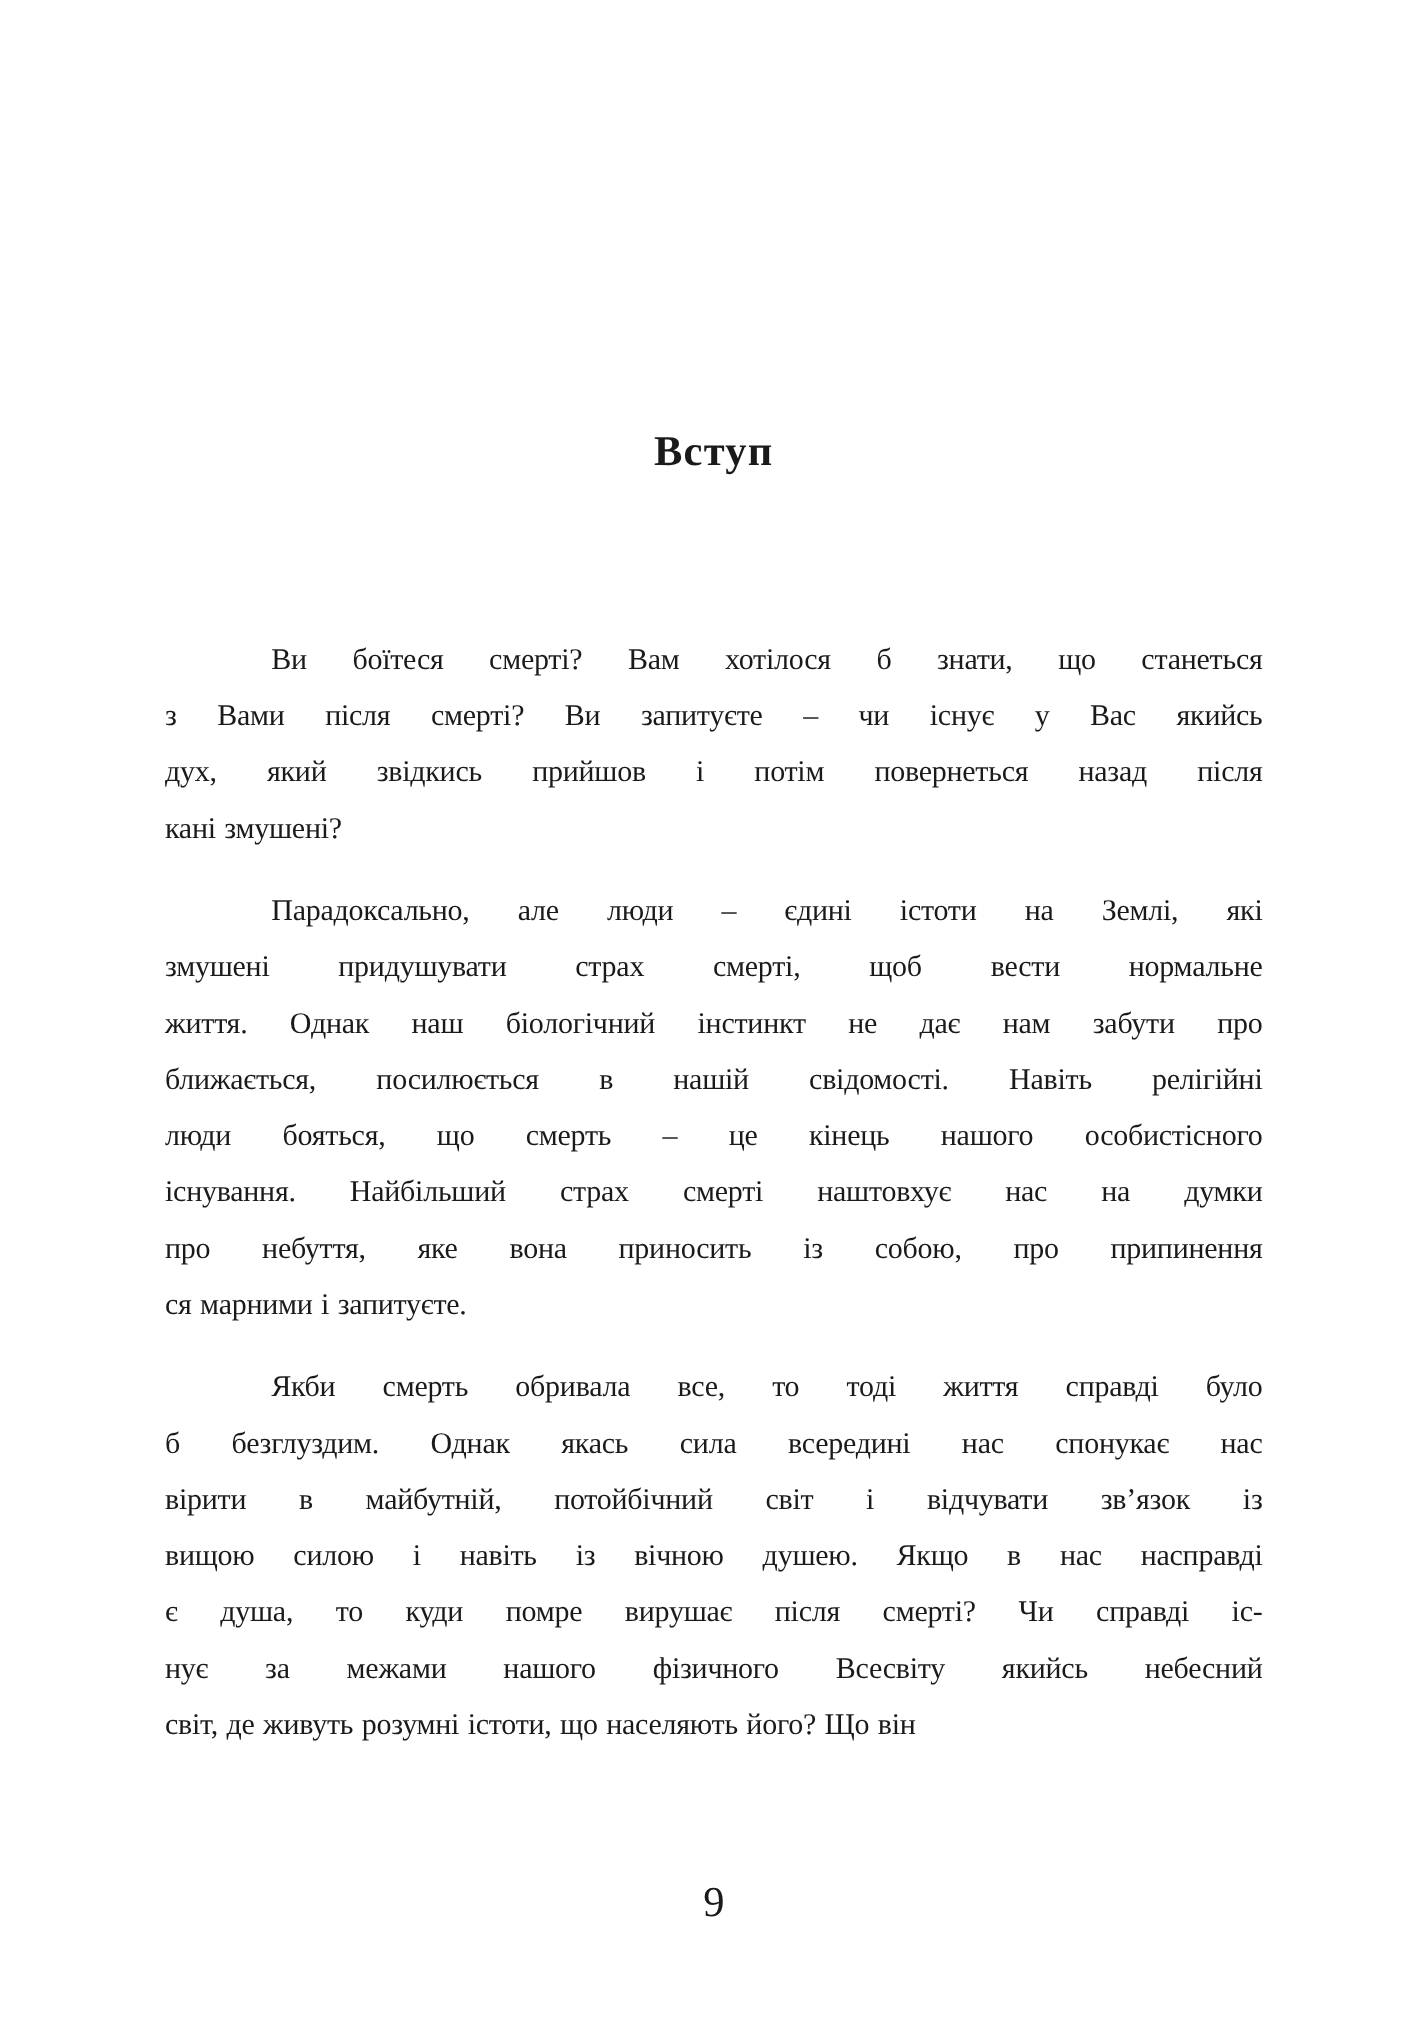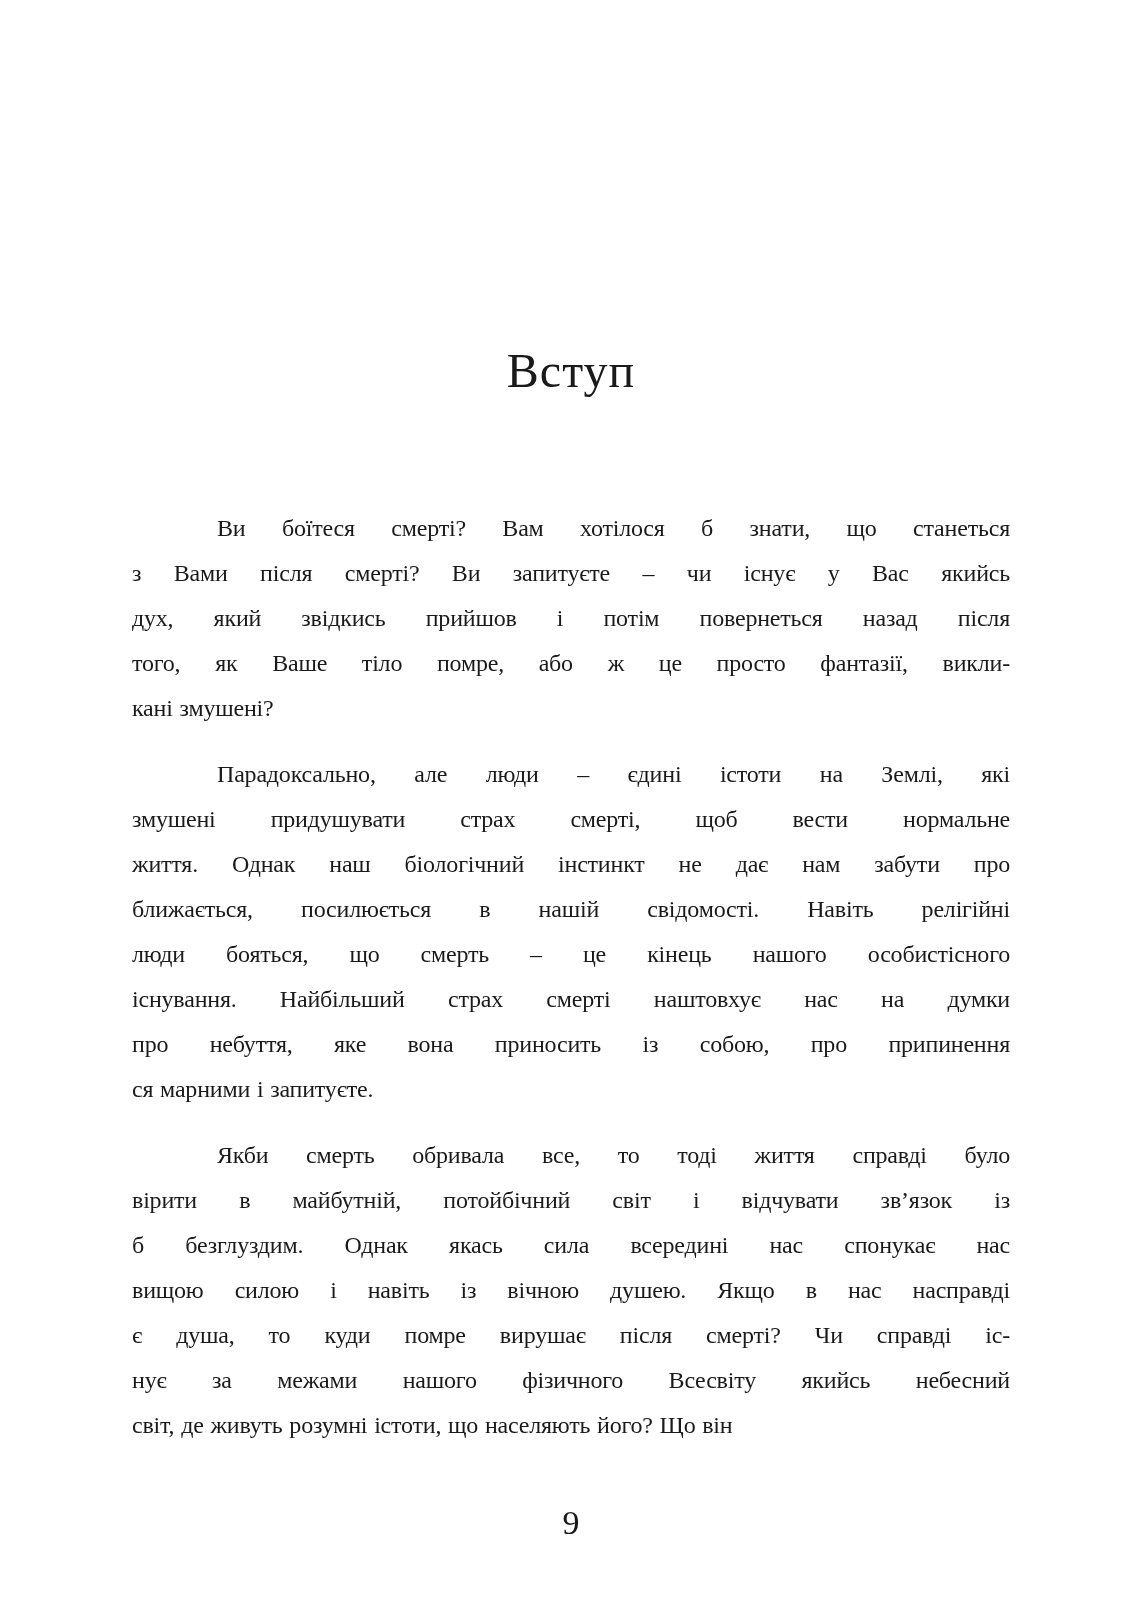"Вступ" .chapter-title { font-size: 48px -> 34px; font-weight: 400 -> 700 }
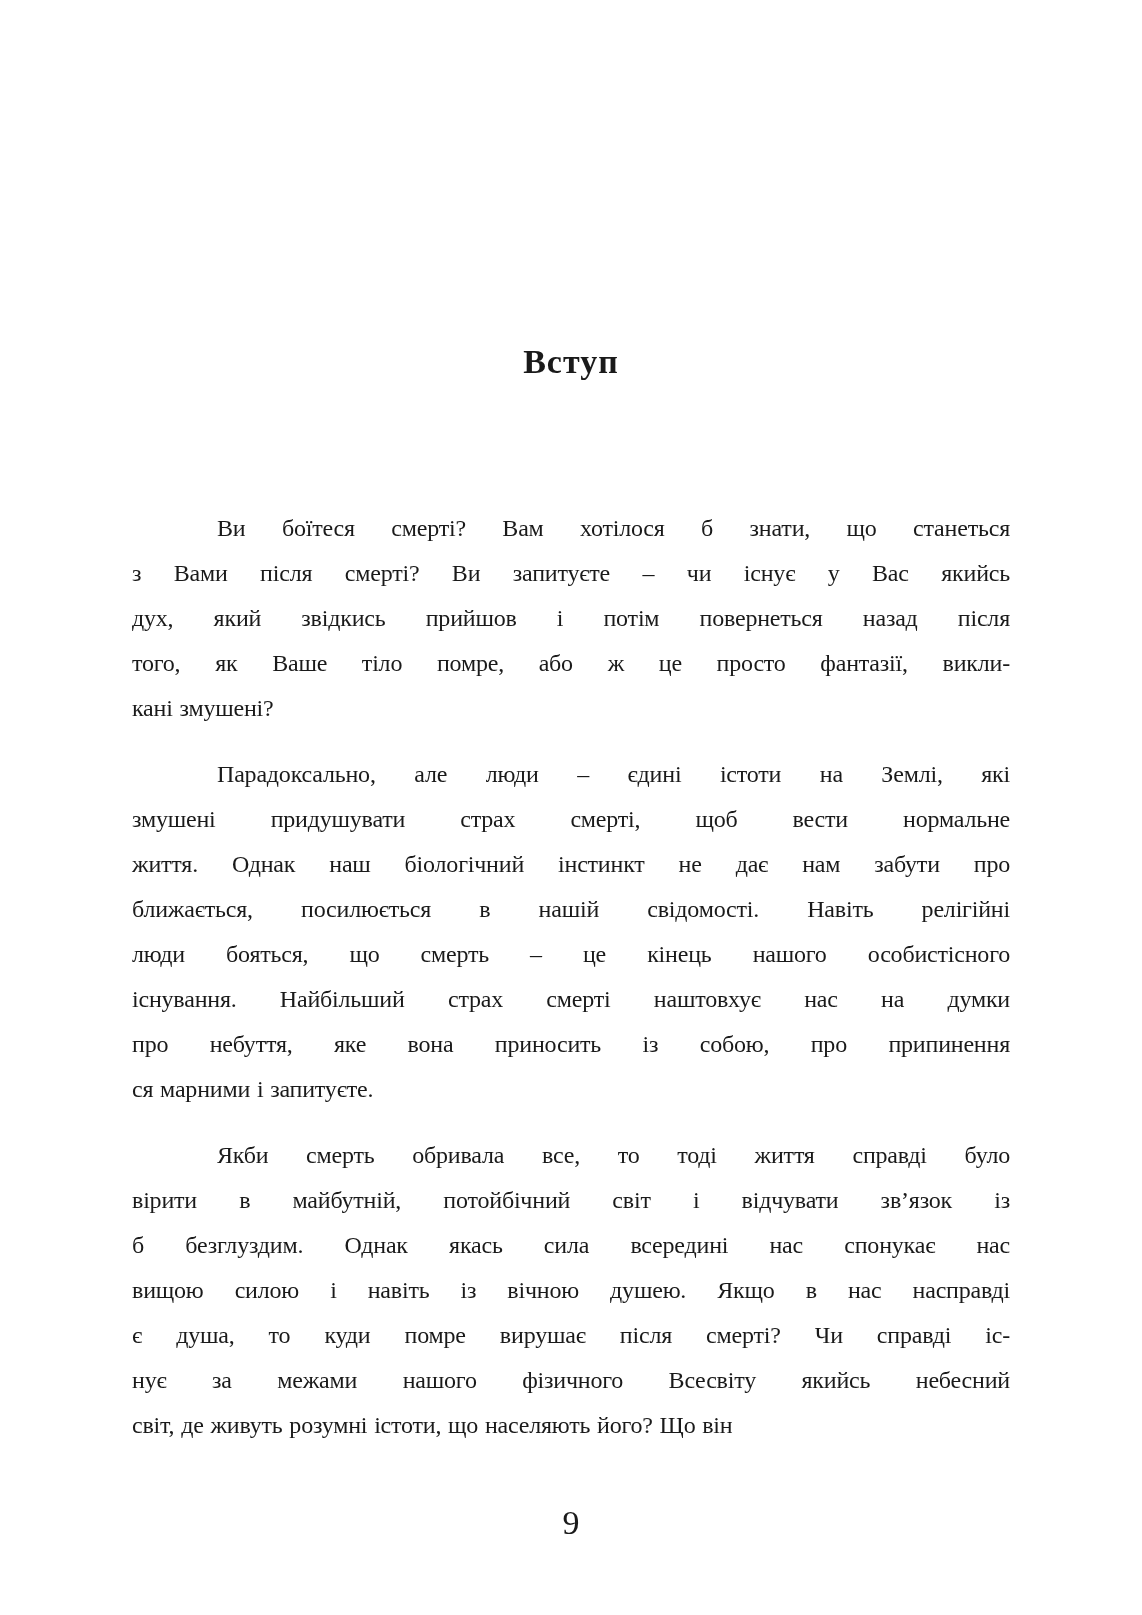"того, як Ваше тіло помре," div.ln { html: <div>того, як Ваше тіло помре, або ж це просто фантазії, викли-</div> -> none }
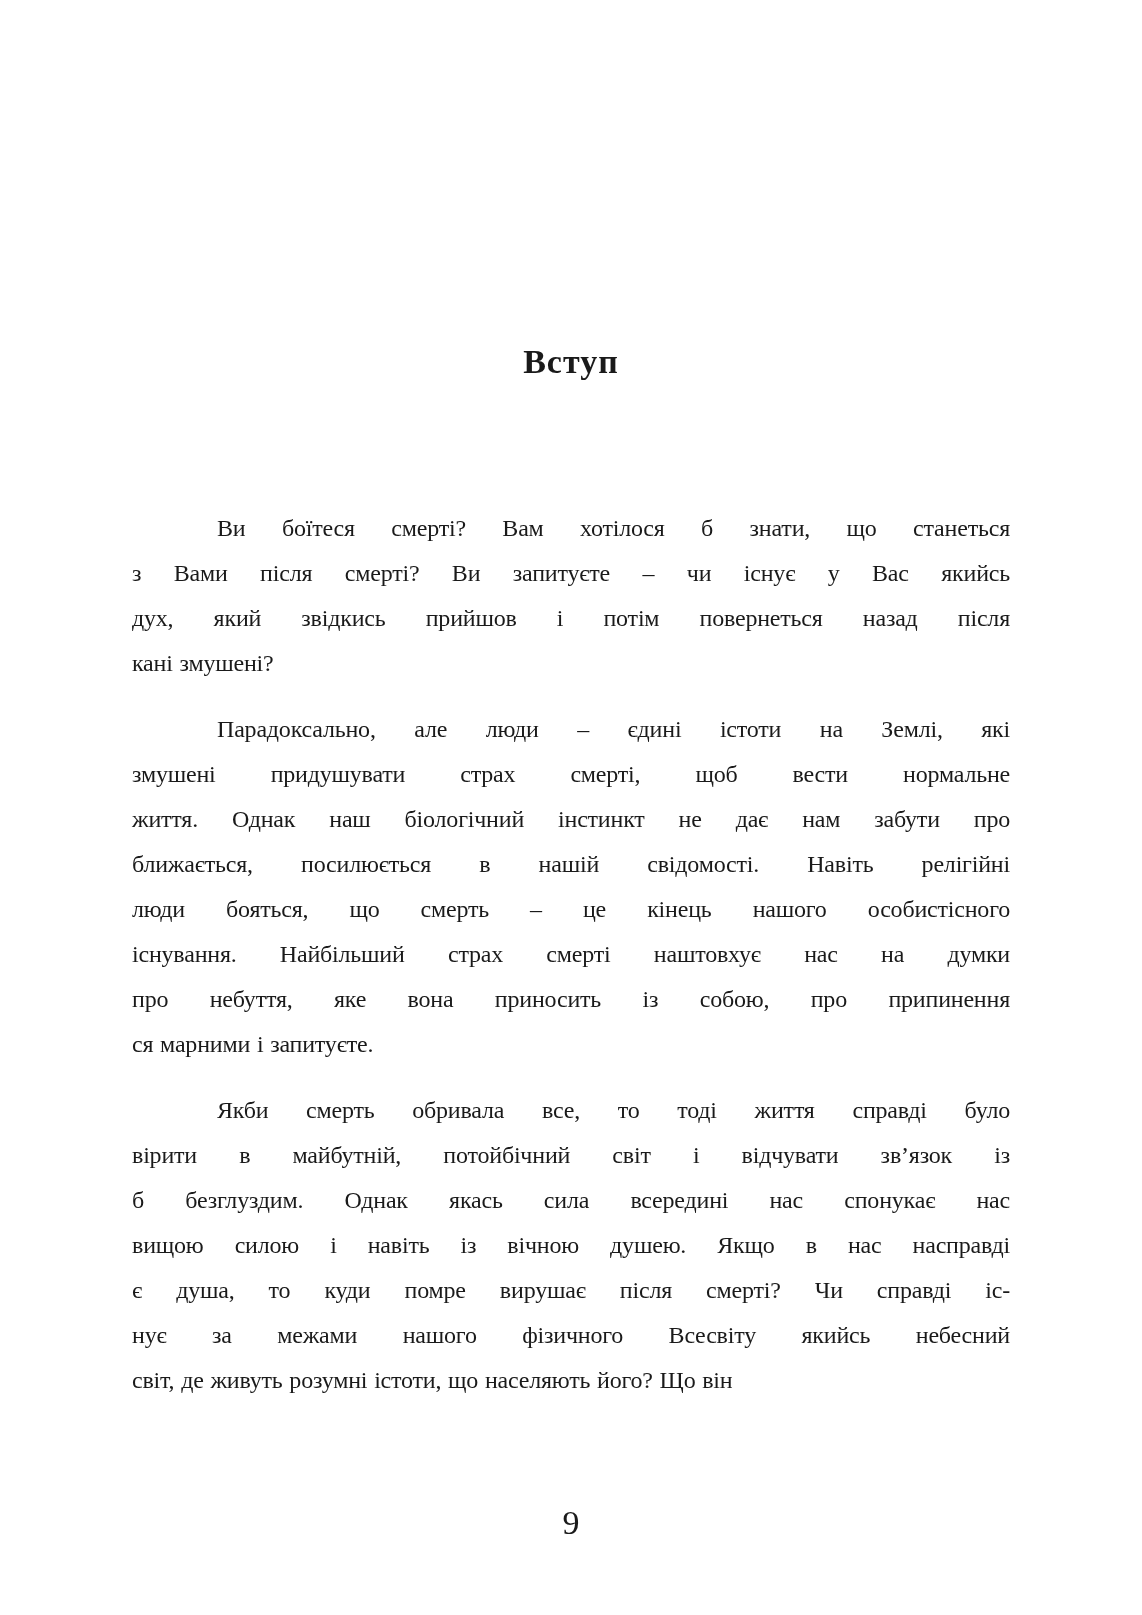"вірити в майбутній, потойбічний світ" div.ln { order: before "б безглуздим. Однак якась сила" -> after "б безглуздим. Однак якась сила" }
